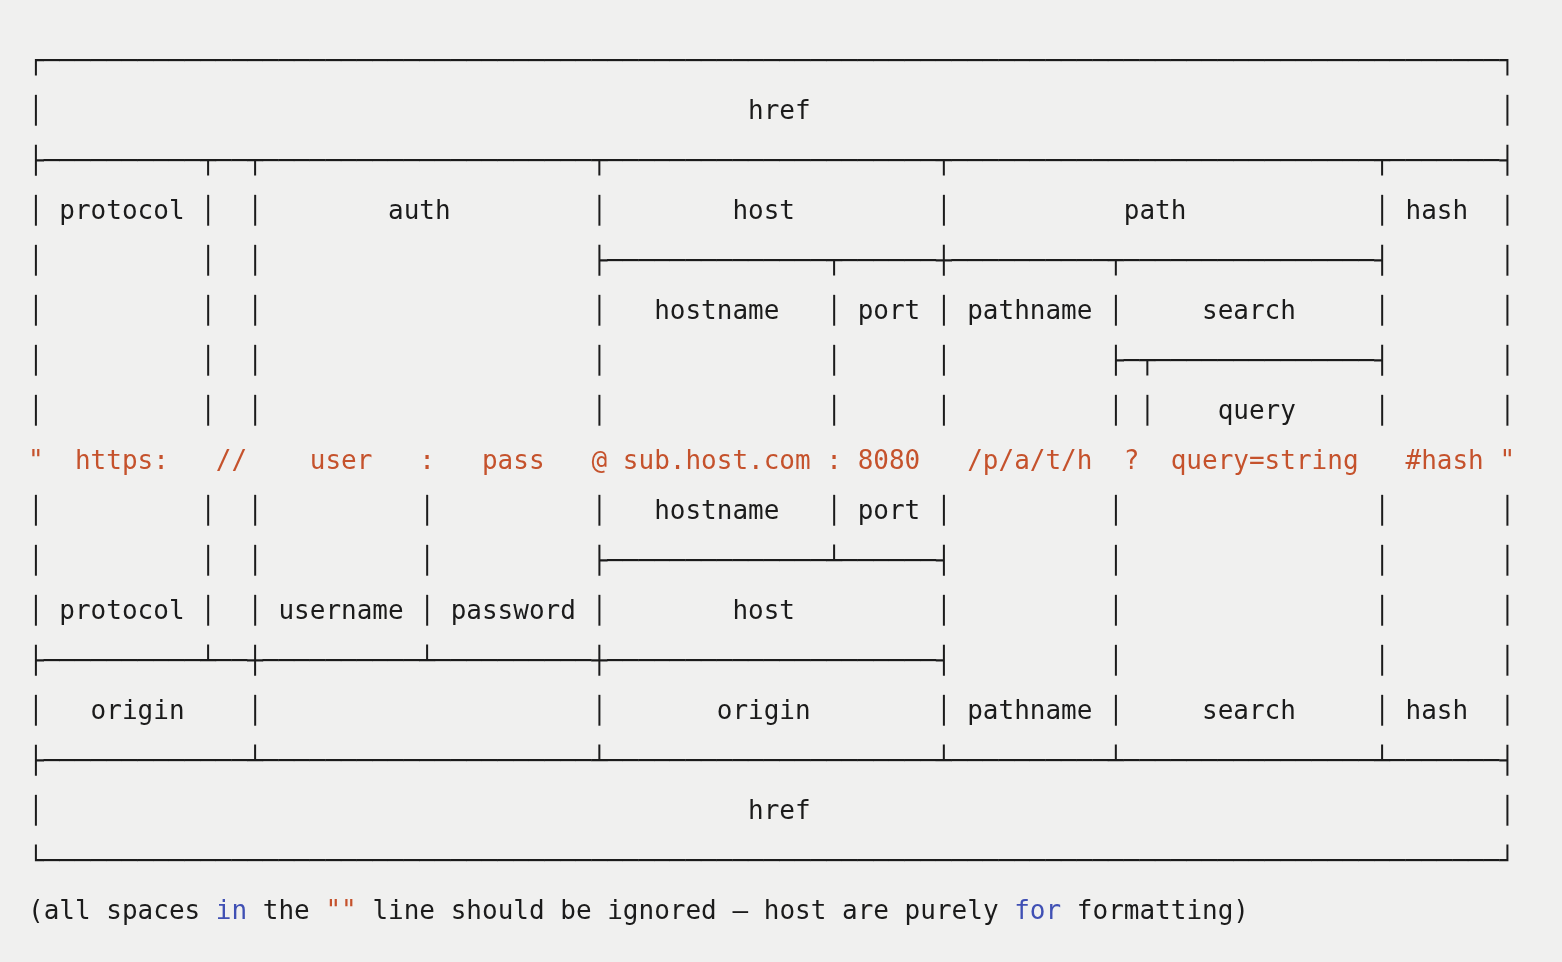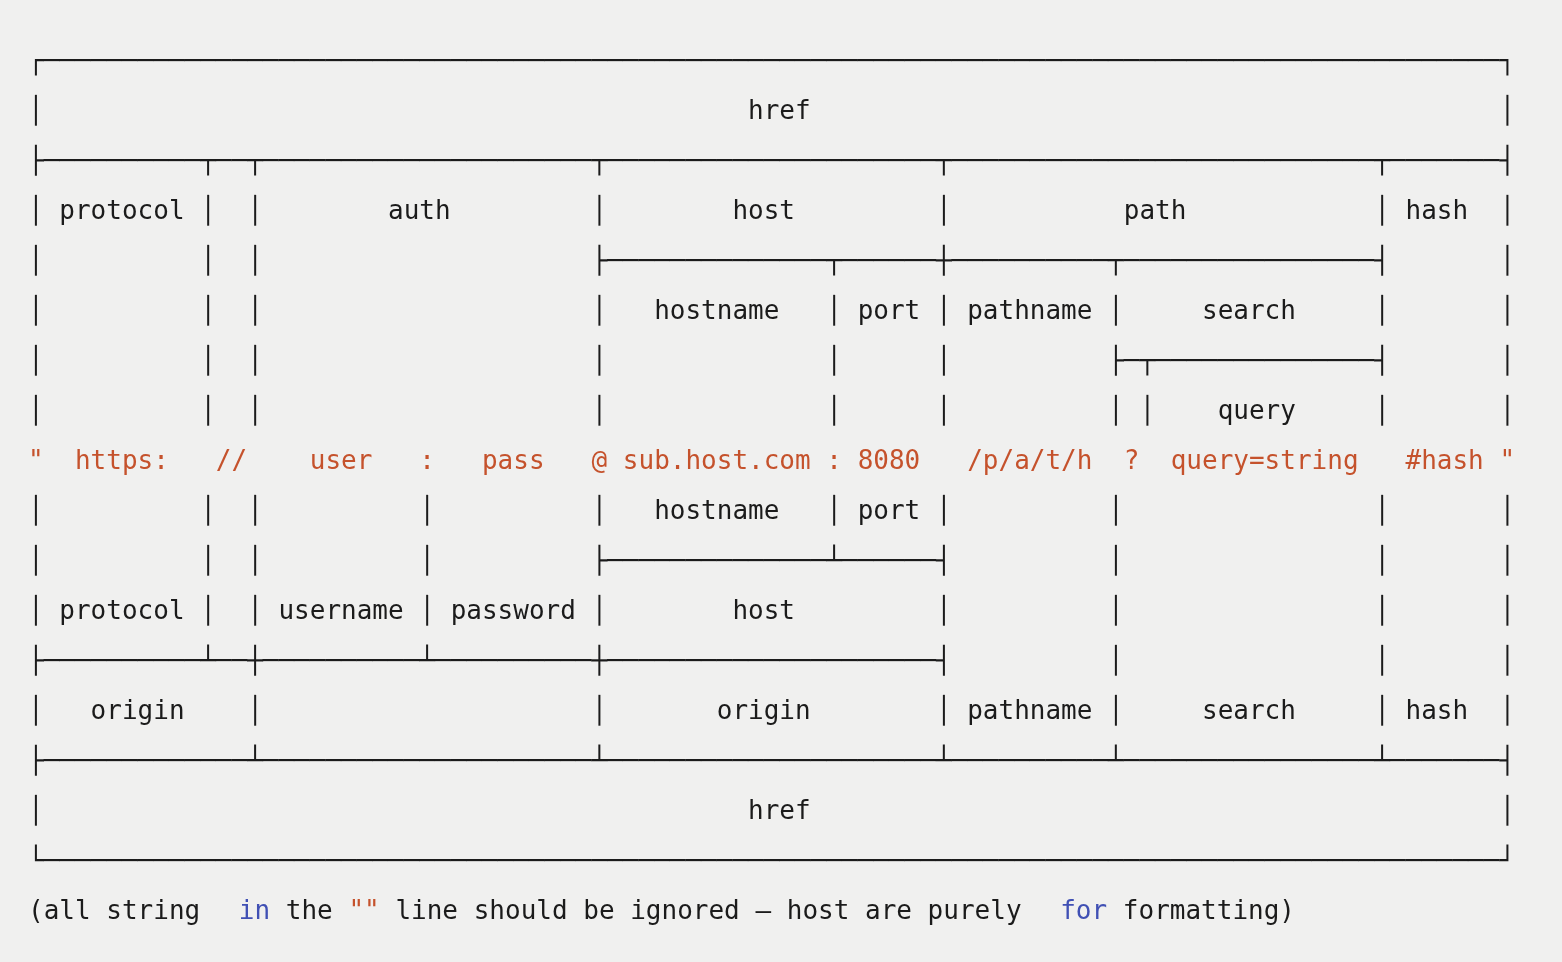"(all string" span.seg-ink { text: string -> spaces }
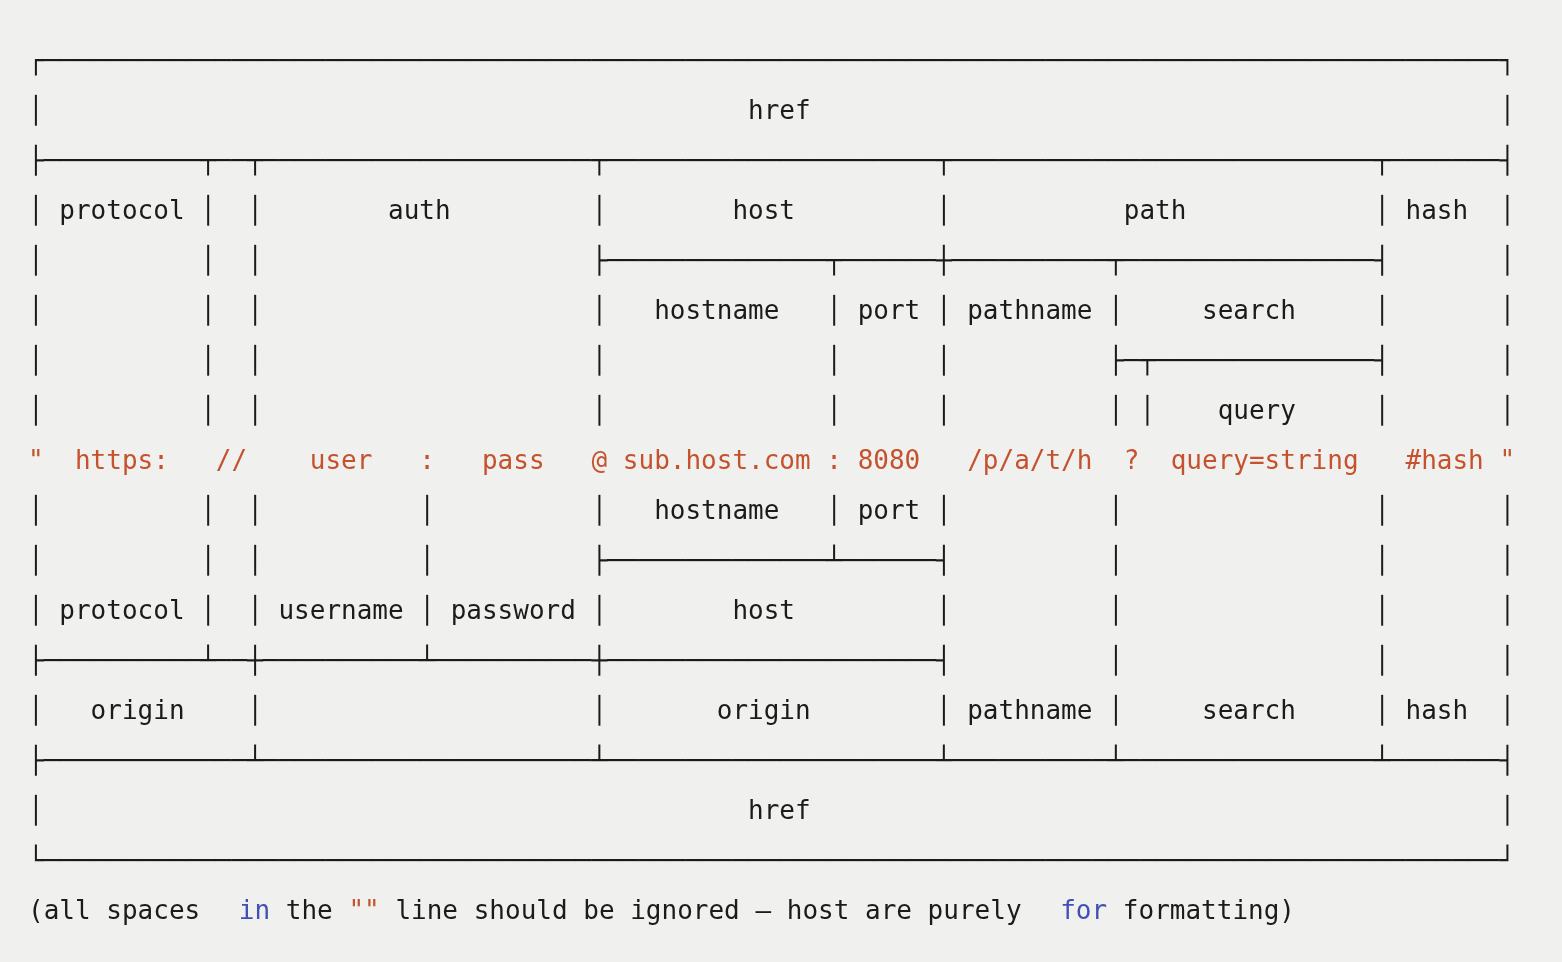"in" .seg-keyword { margin-left: 23px -> none }
